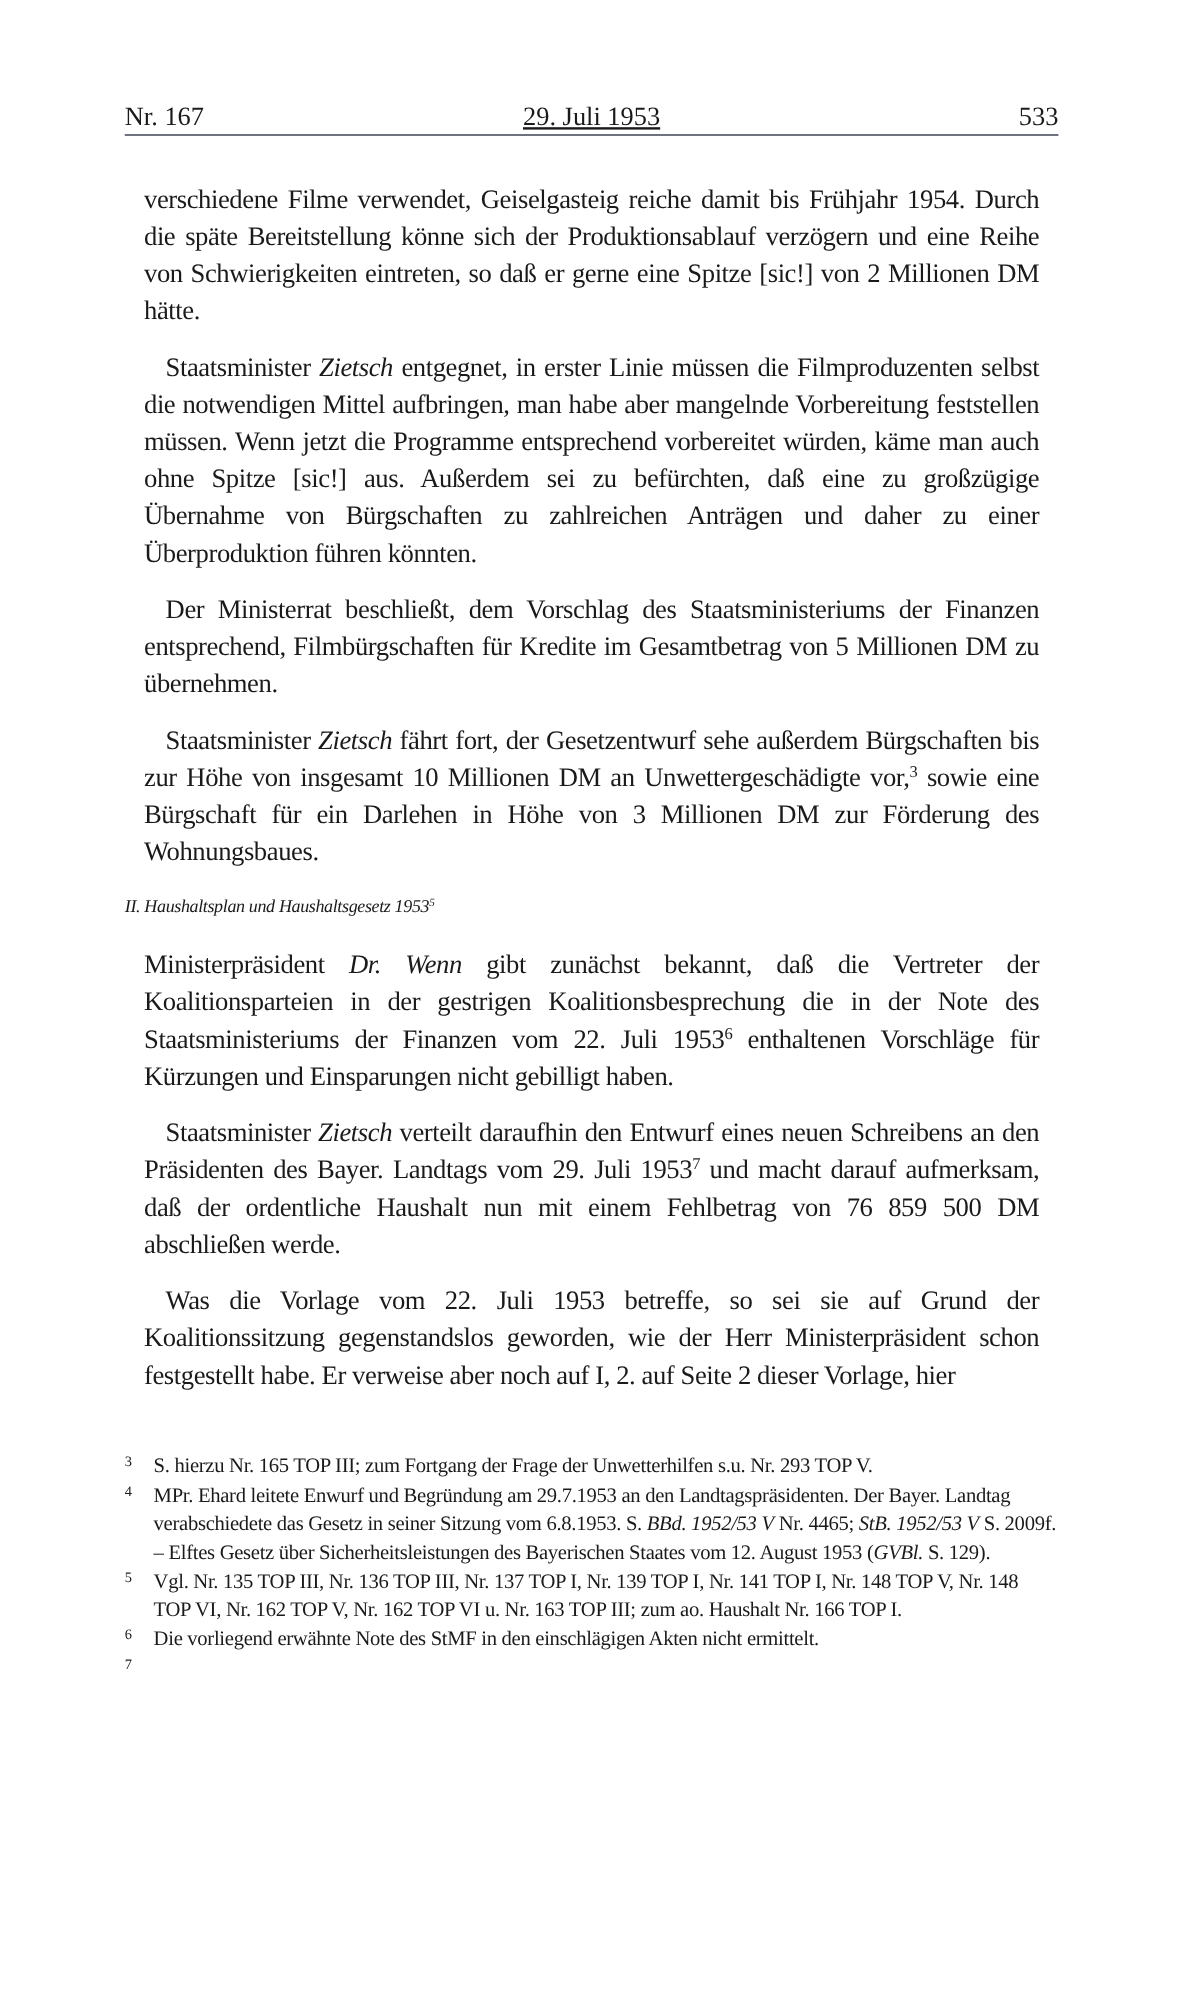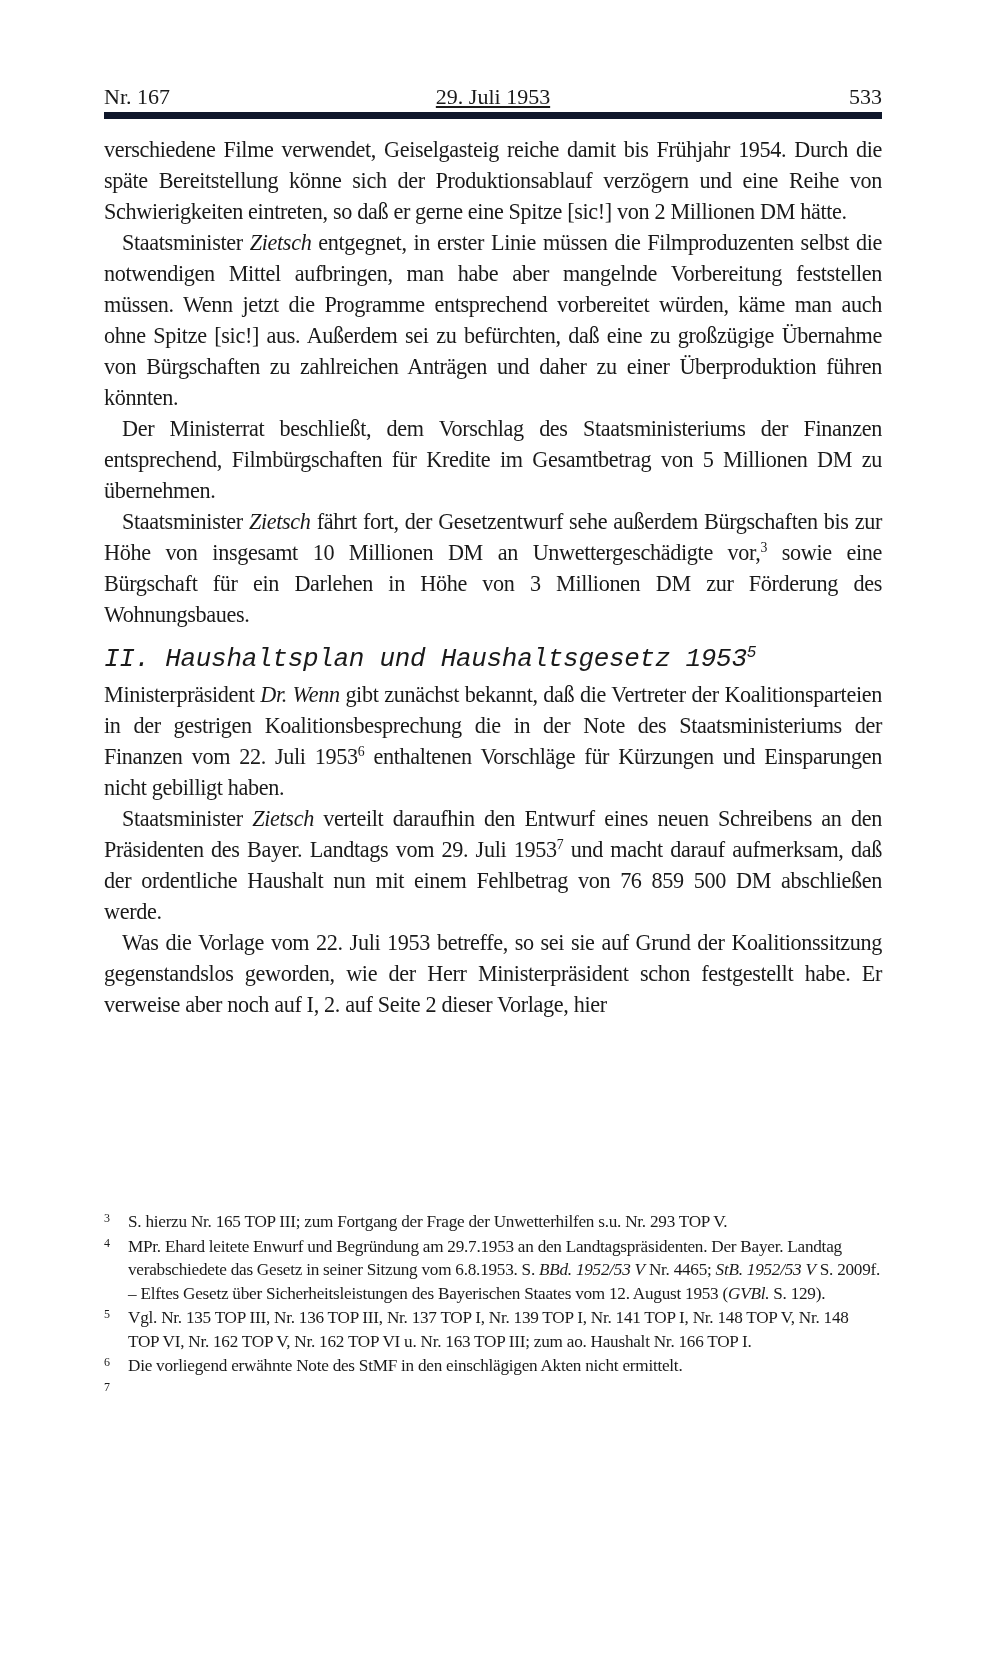"Nr. 167" .running-head { border-bottom: 7px solid #0f172a -> 1px solid #0f172a }
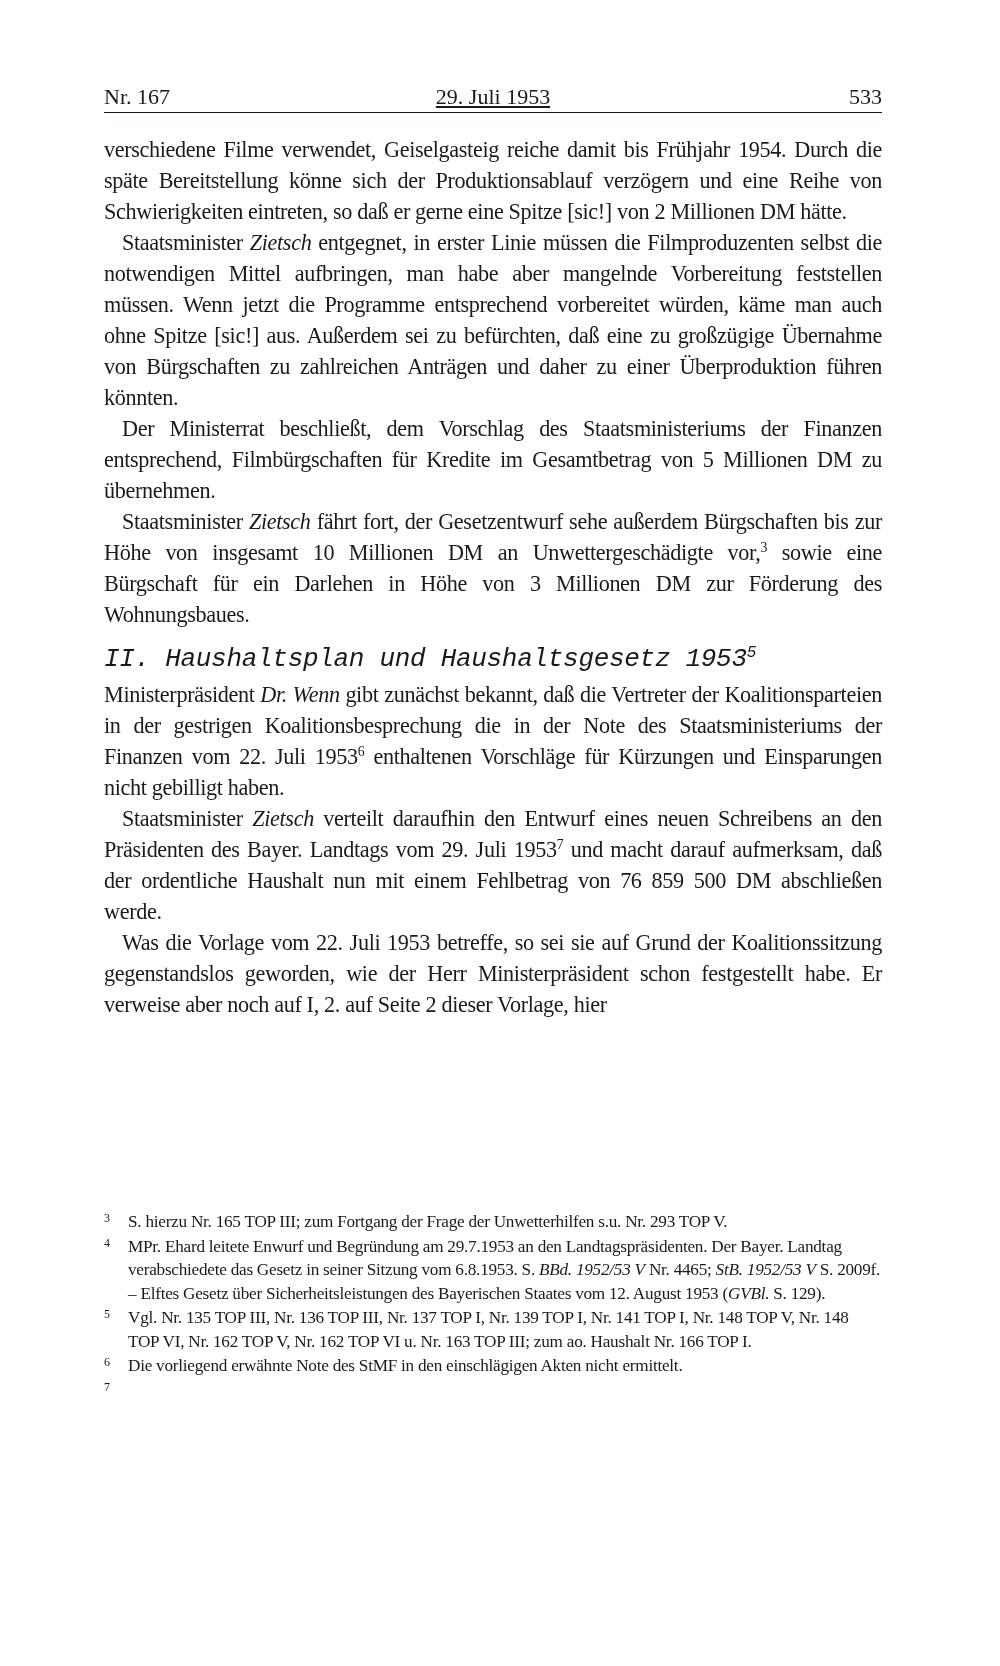"verschiedene Filme verwendet," .body-text p { margin: 0 -> 16px }
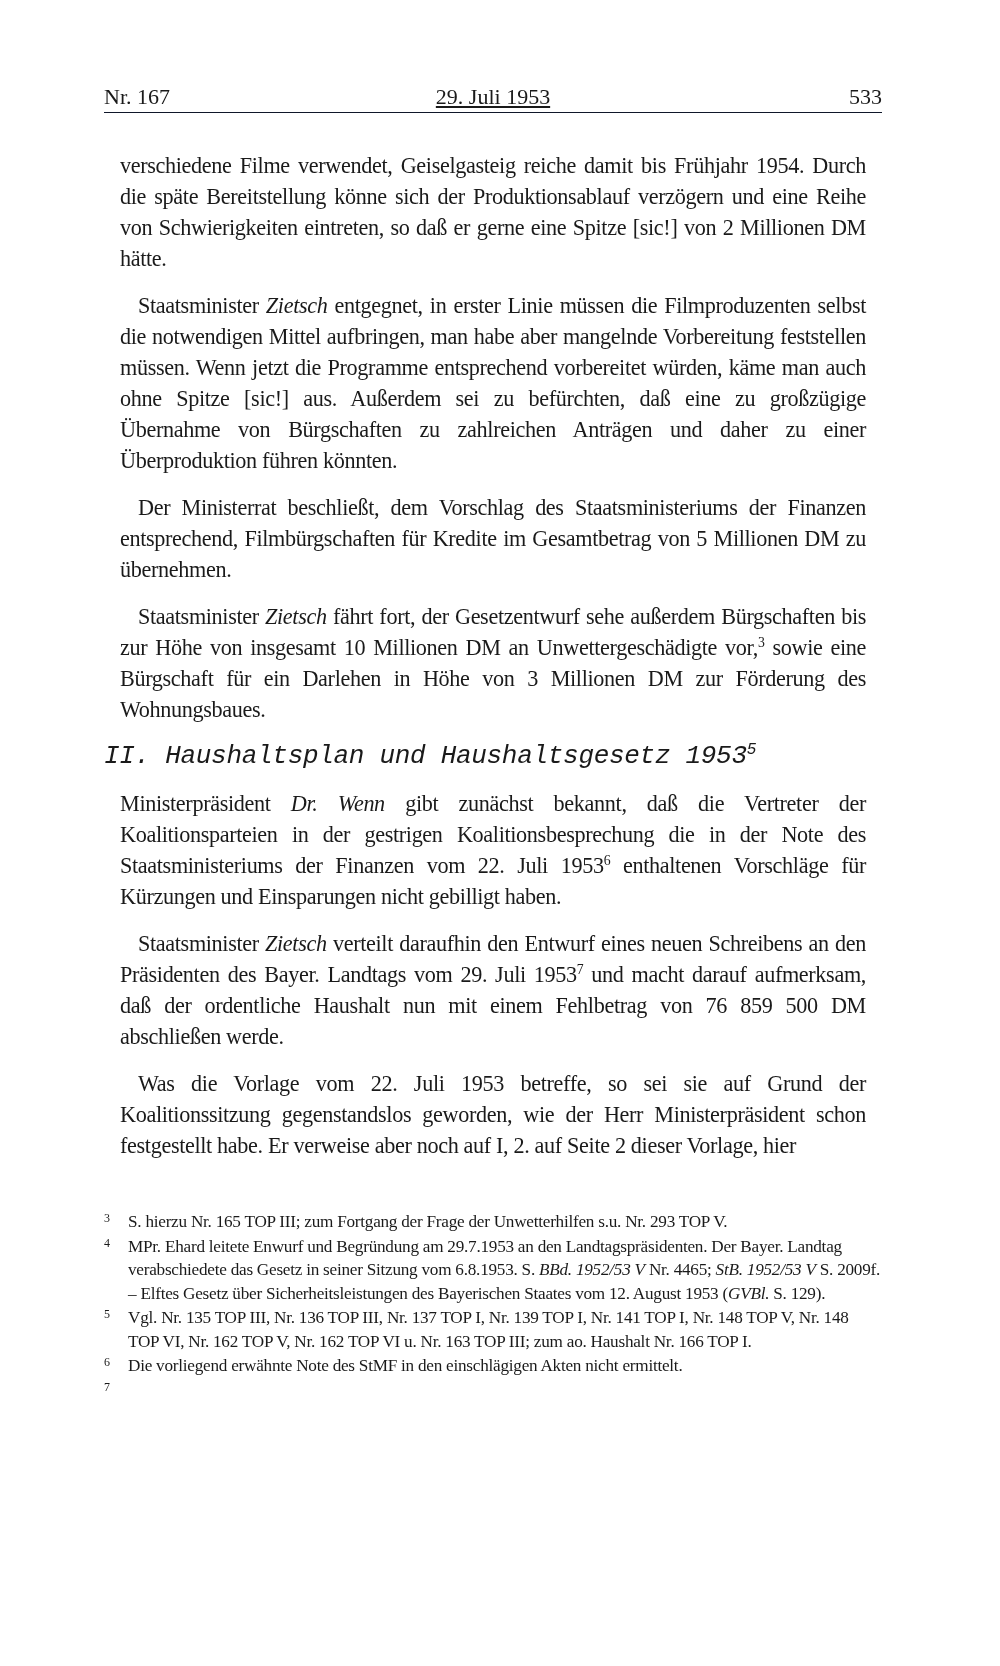"II. Haushaltsplan und Haushaltsgesetz" .body-text h2 { font-family: Liberation Mono, monospace -> none; font-size: 26px -> 15px }
